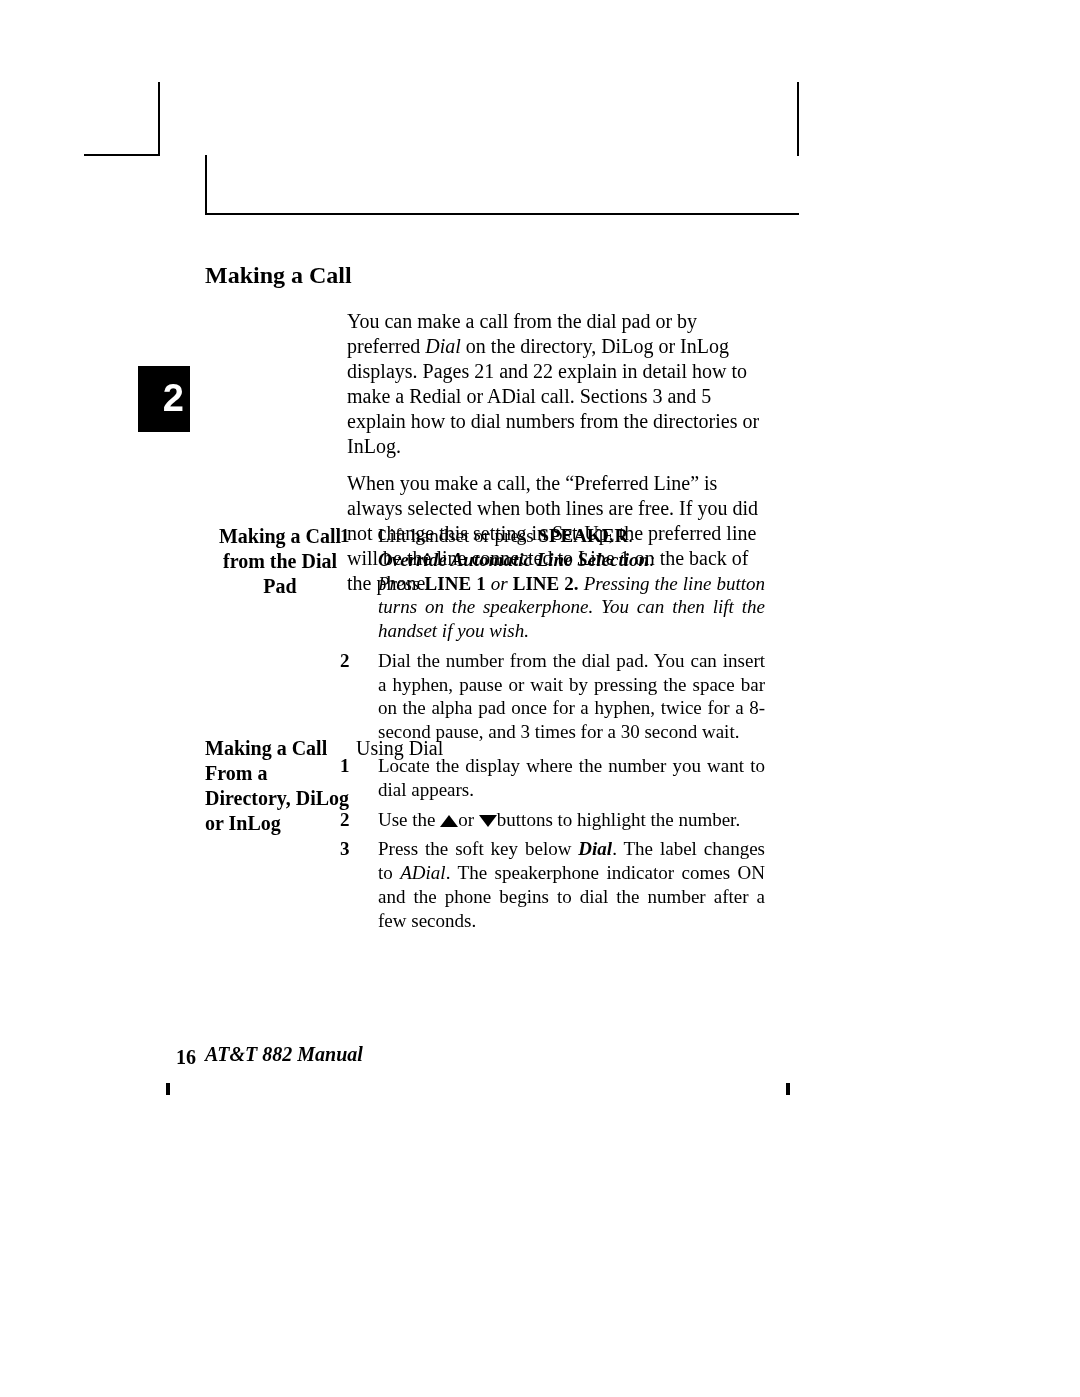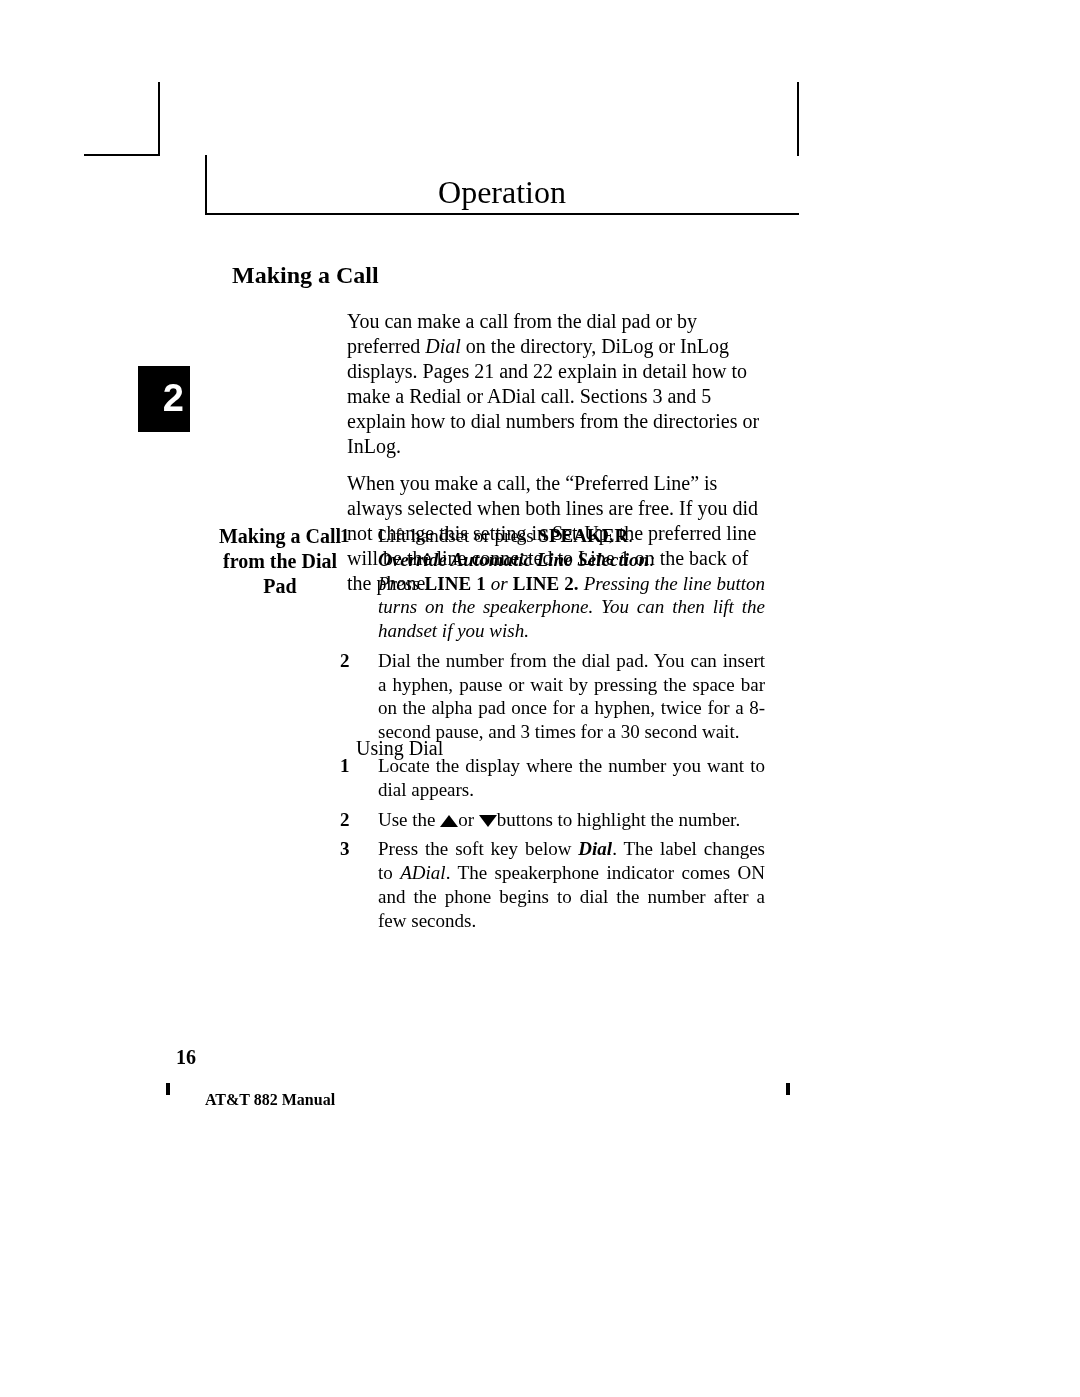"Operation" div.chapter-title { html: <div>Operation</div> -> none }
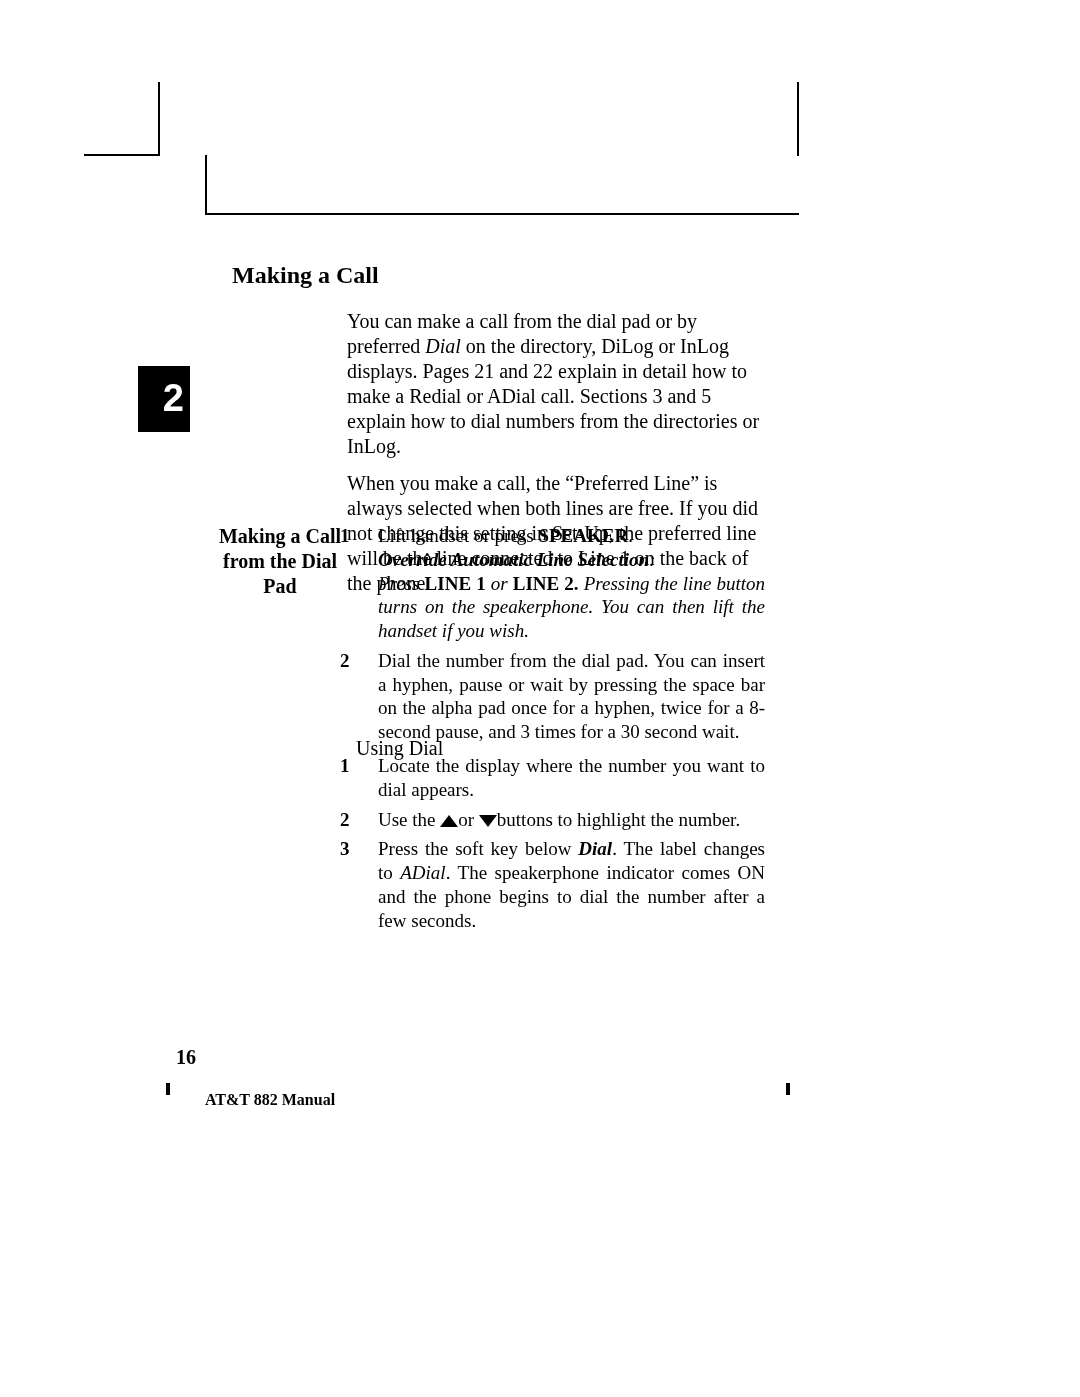"Making a Call" .section-heading { margin-left: 27px -> none }
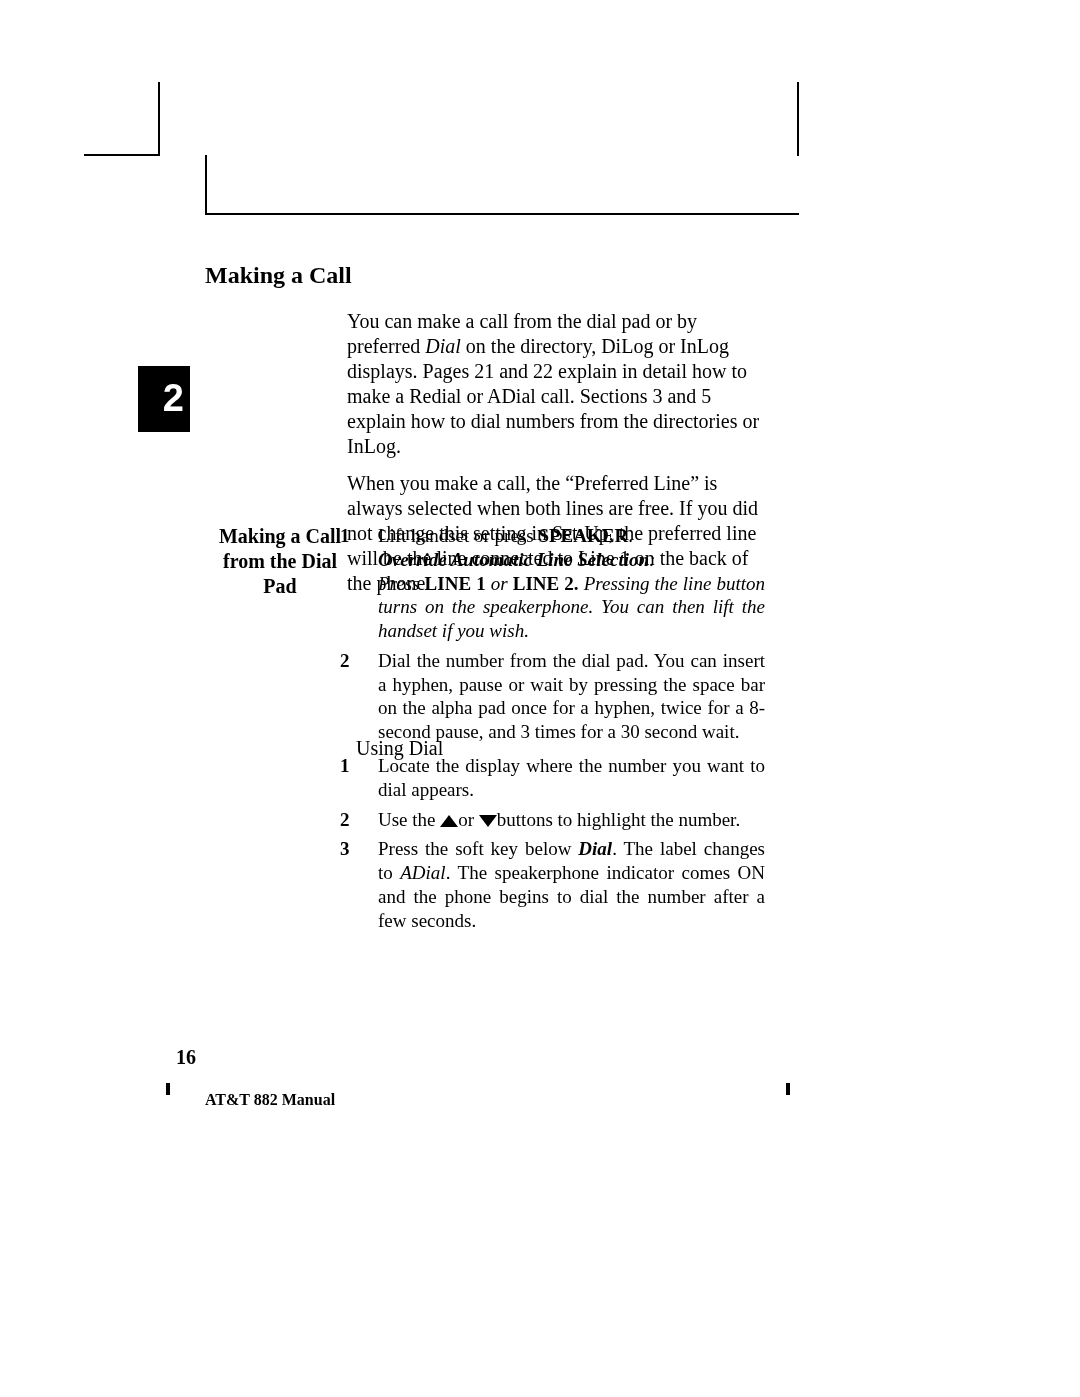"Making a Call From a" div.sub-heading { html: none -> <div>Making a Call From a Directory, DiLog or InLog</div> }
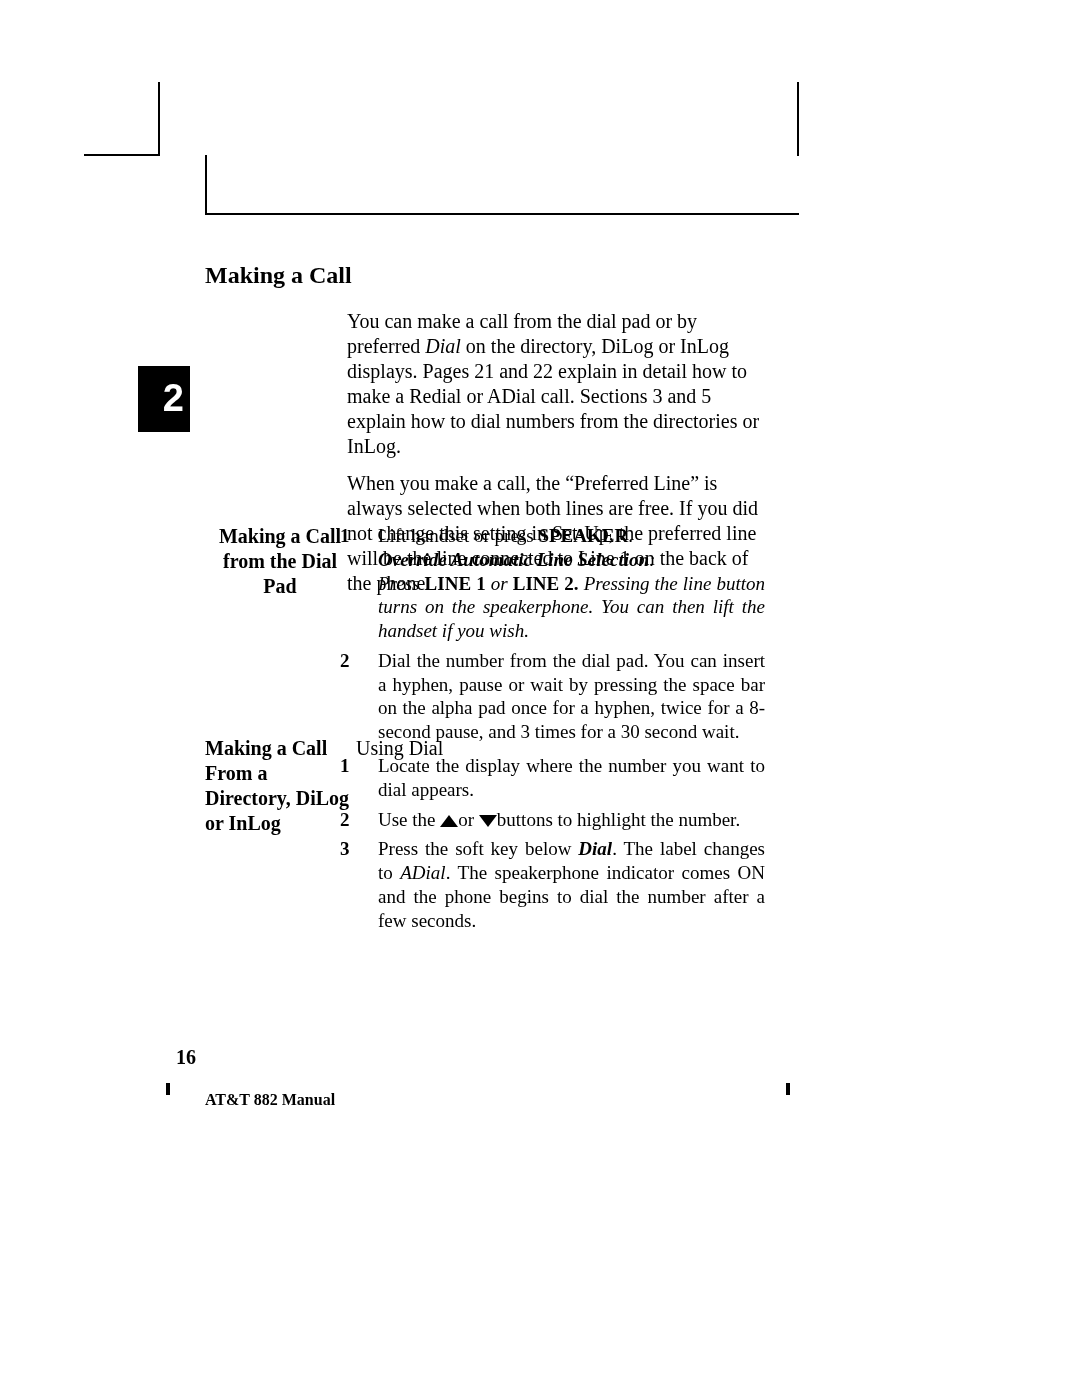"AT&T 882 Manual" .footer { font-size: 16px -> 20px; font-style: none -> italic; top: 1090px -> 1042px }
